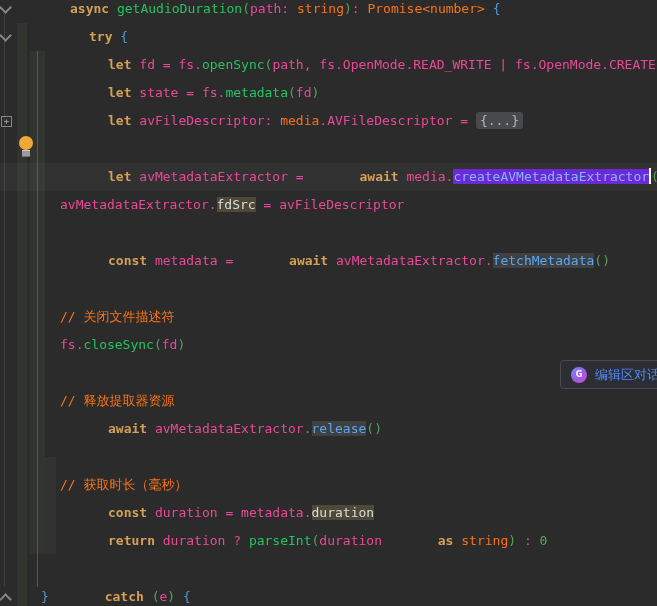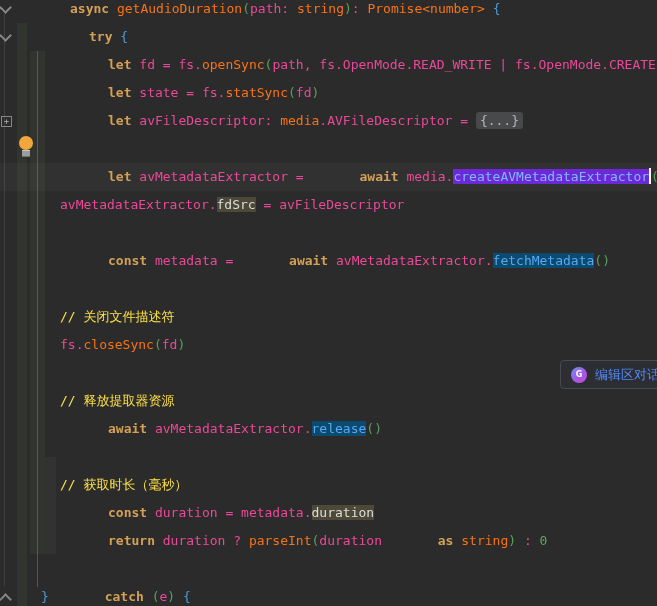"getAudioDuration" .s-fn { color: #f97316 -> #22c55e }
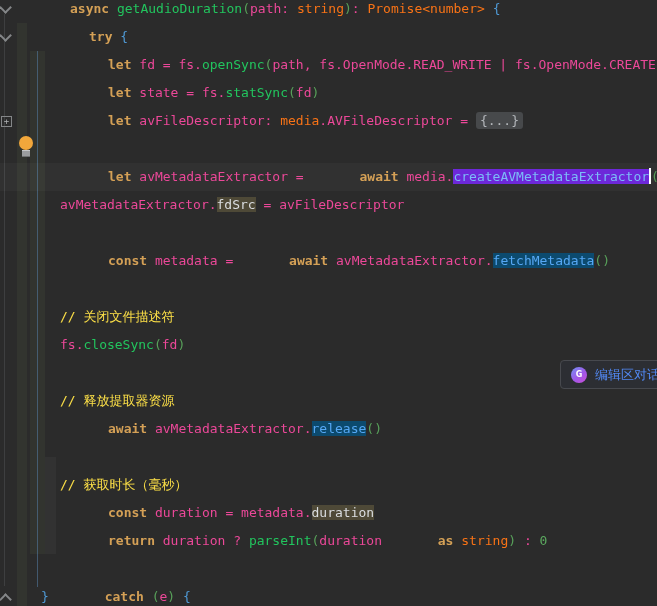"statSync" span.s-fn { text: statSync -> metadata }
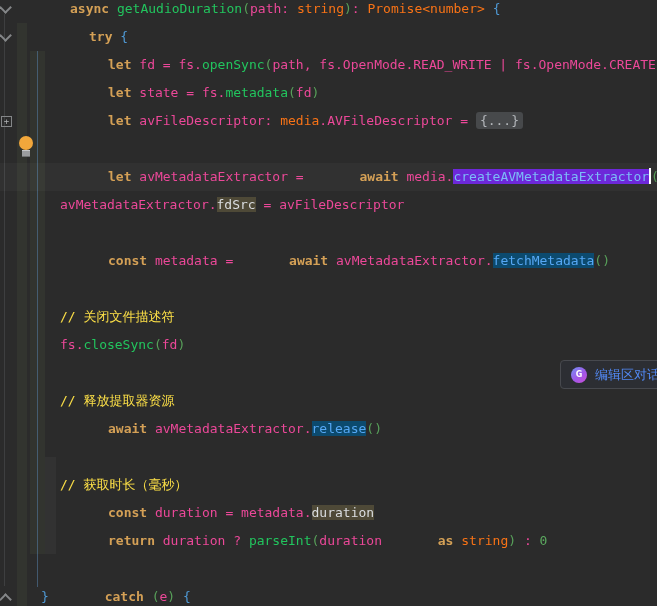"fetchMetadata" .s-fnhl { background: #0c4a6e -> #404040 }
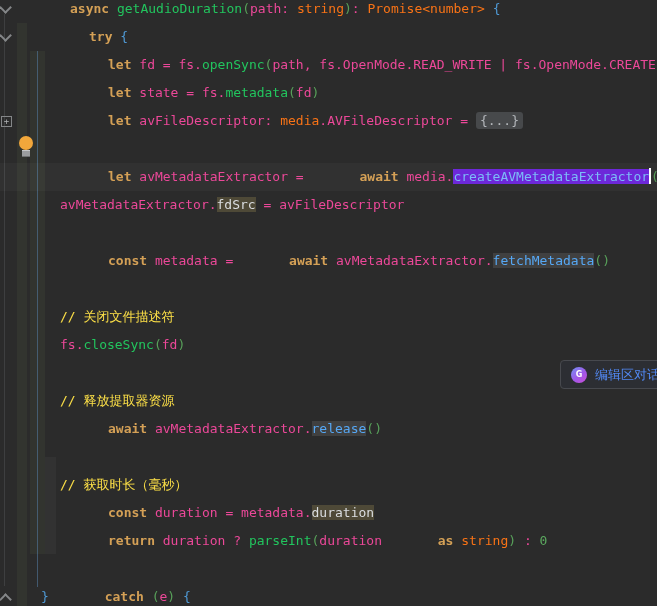"// 关闭文件描述符" .s-cm { color: #fde047 -> #f97316 }
